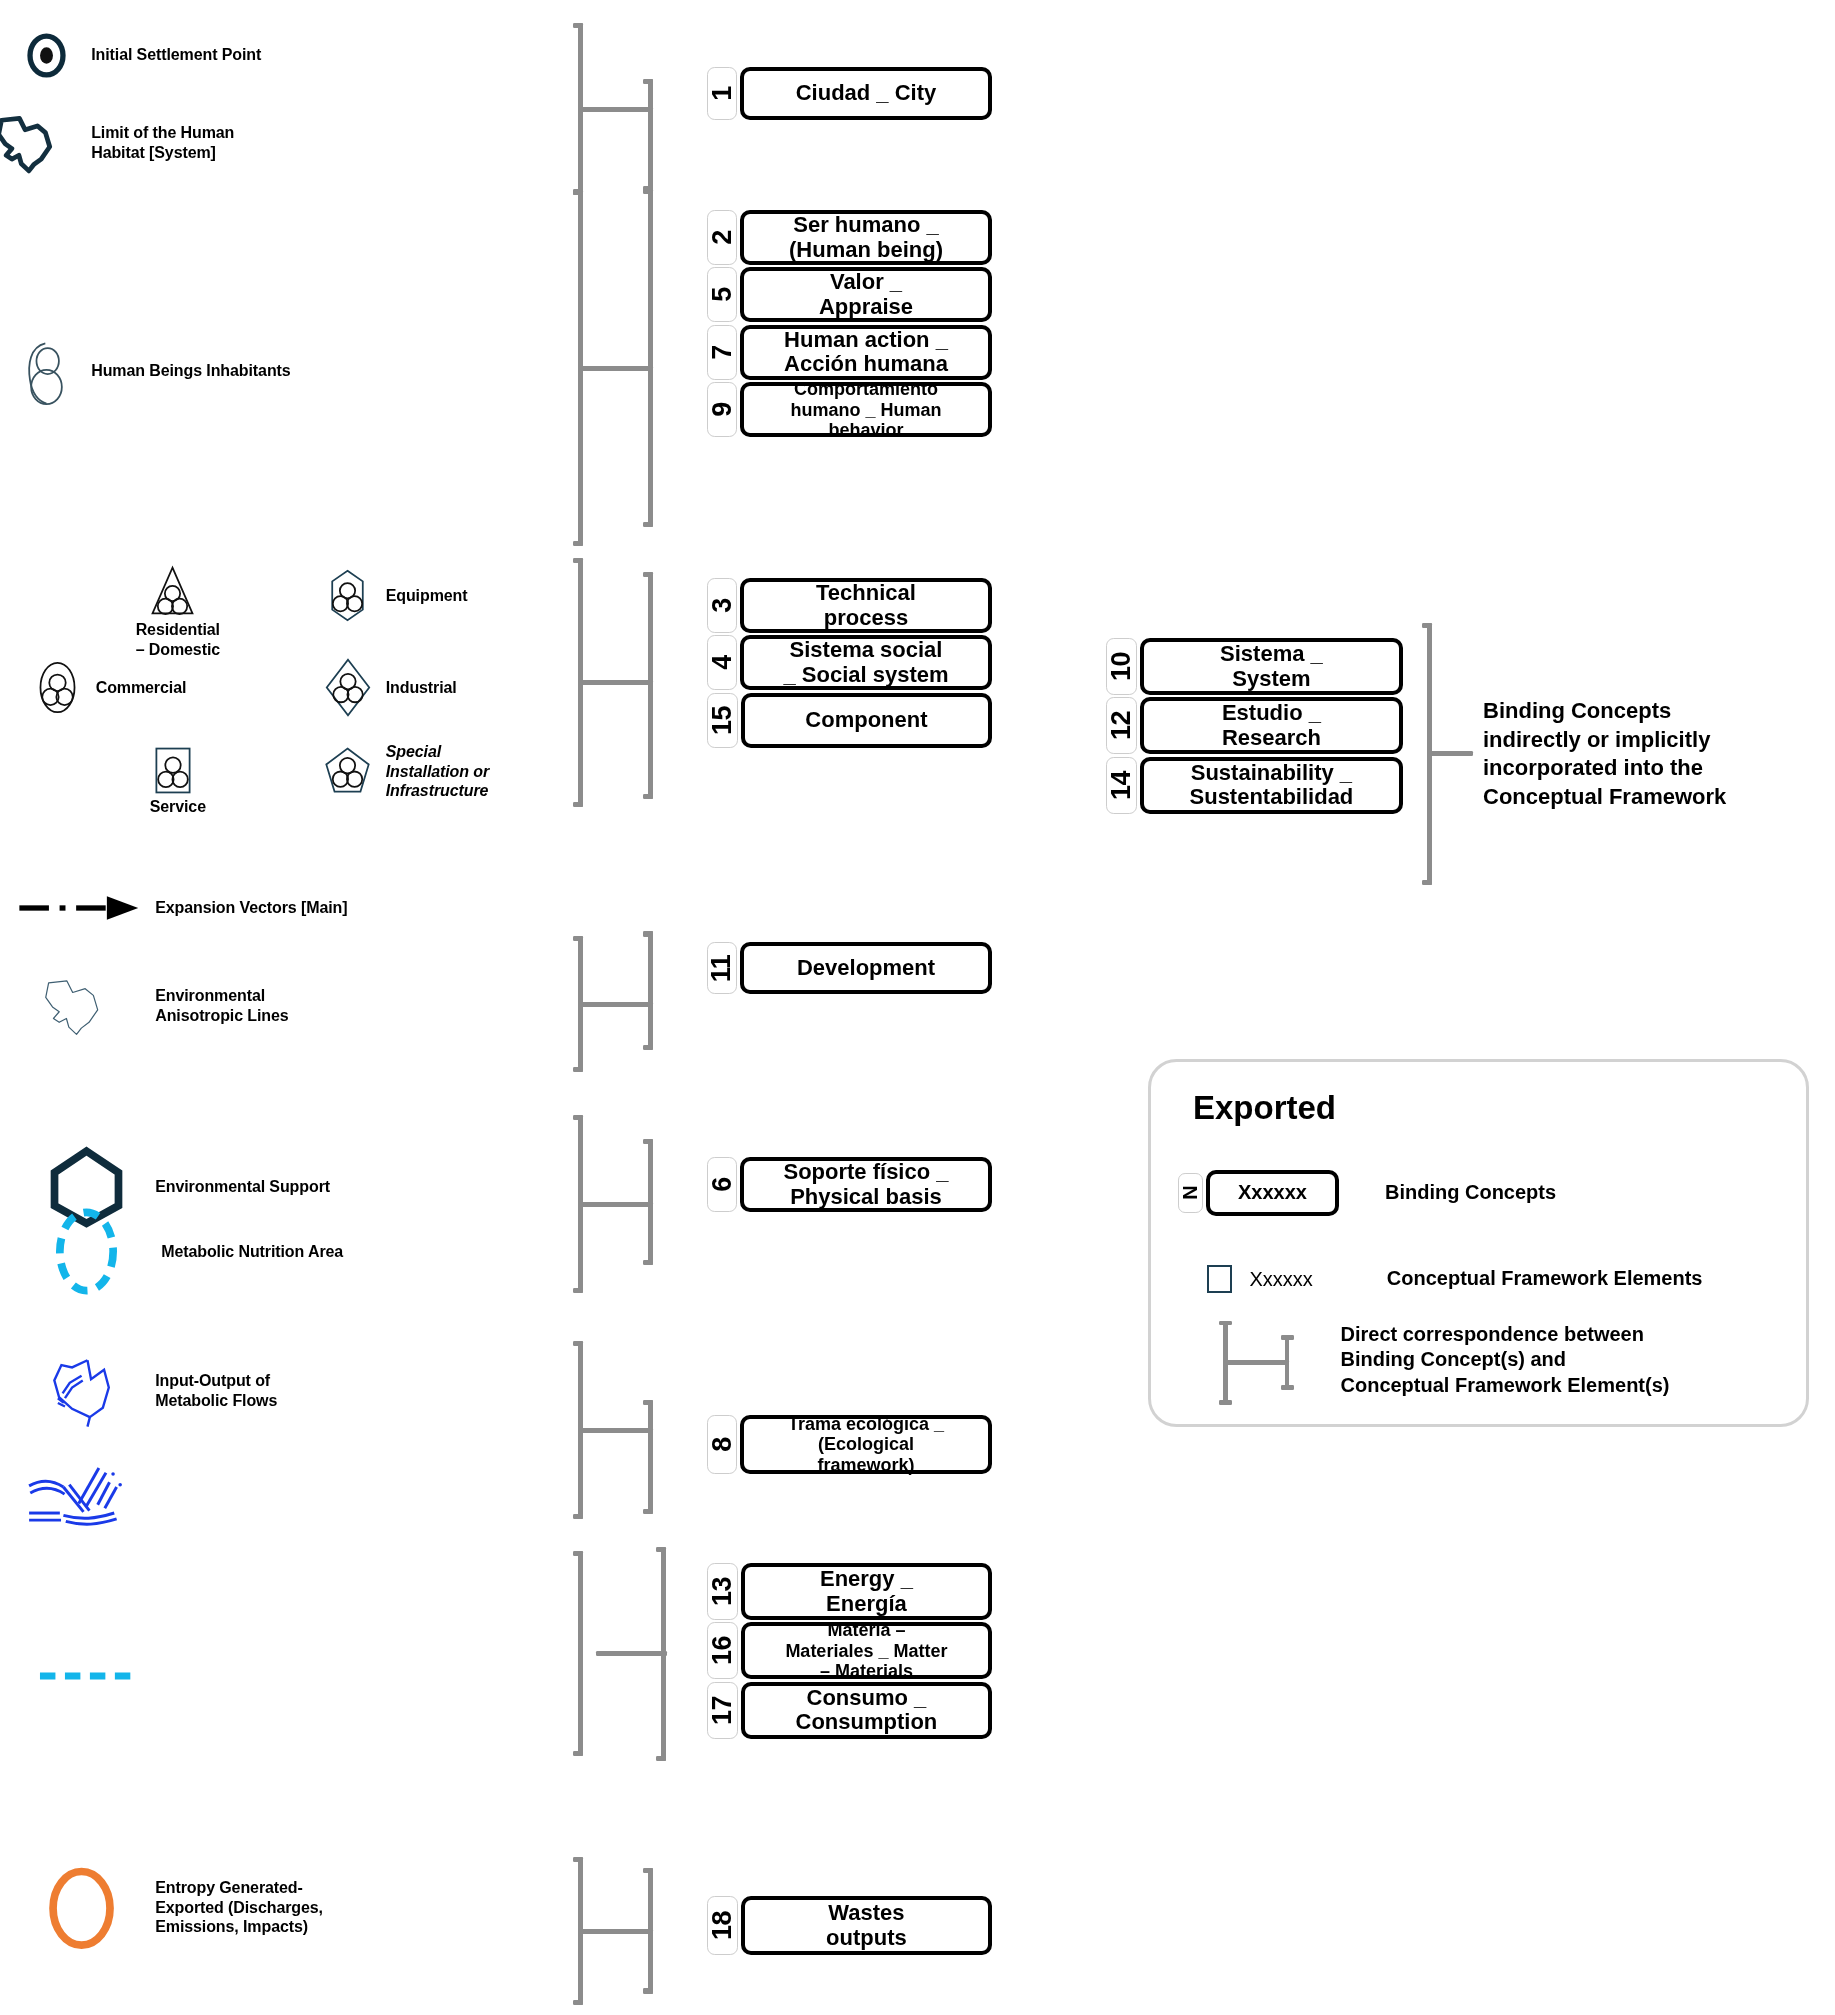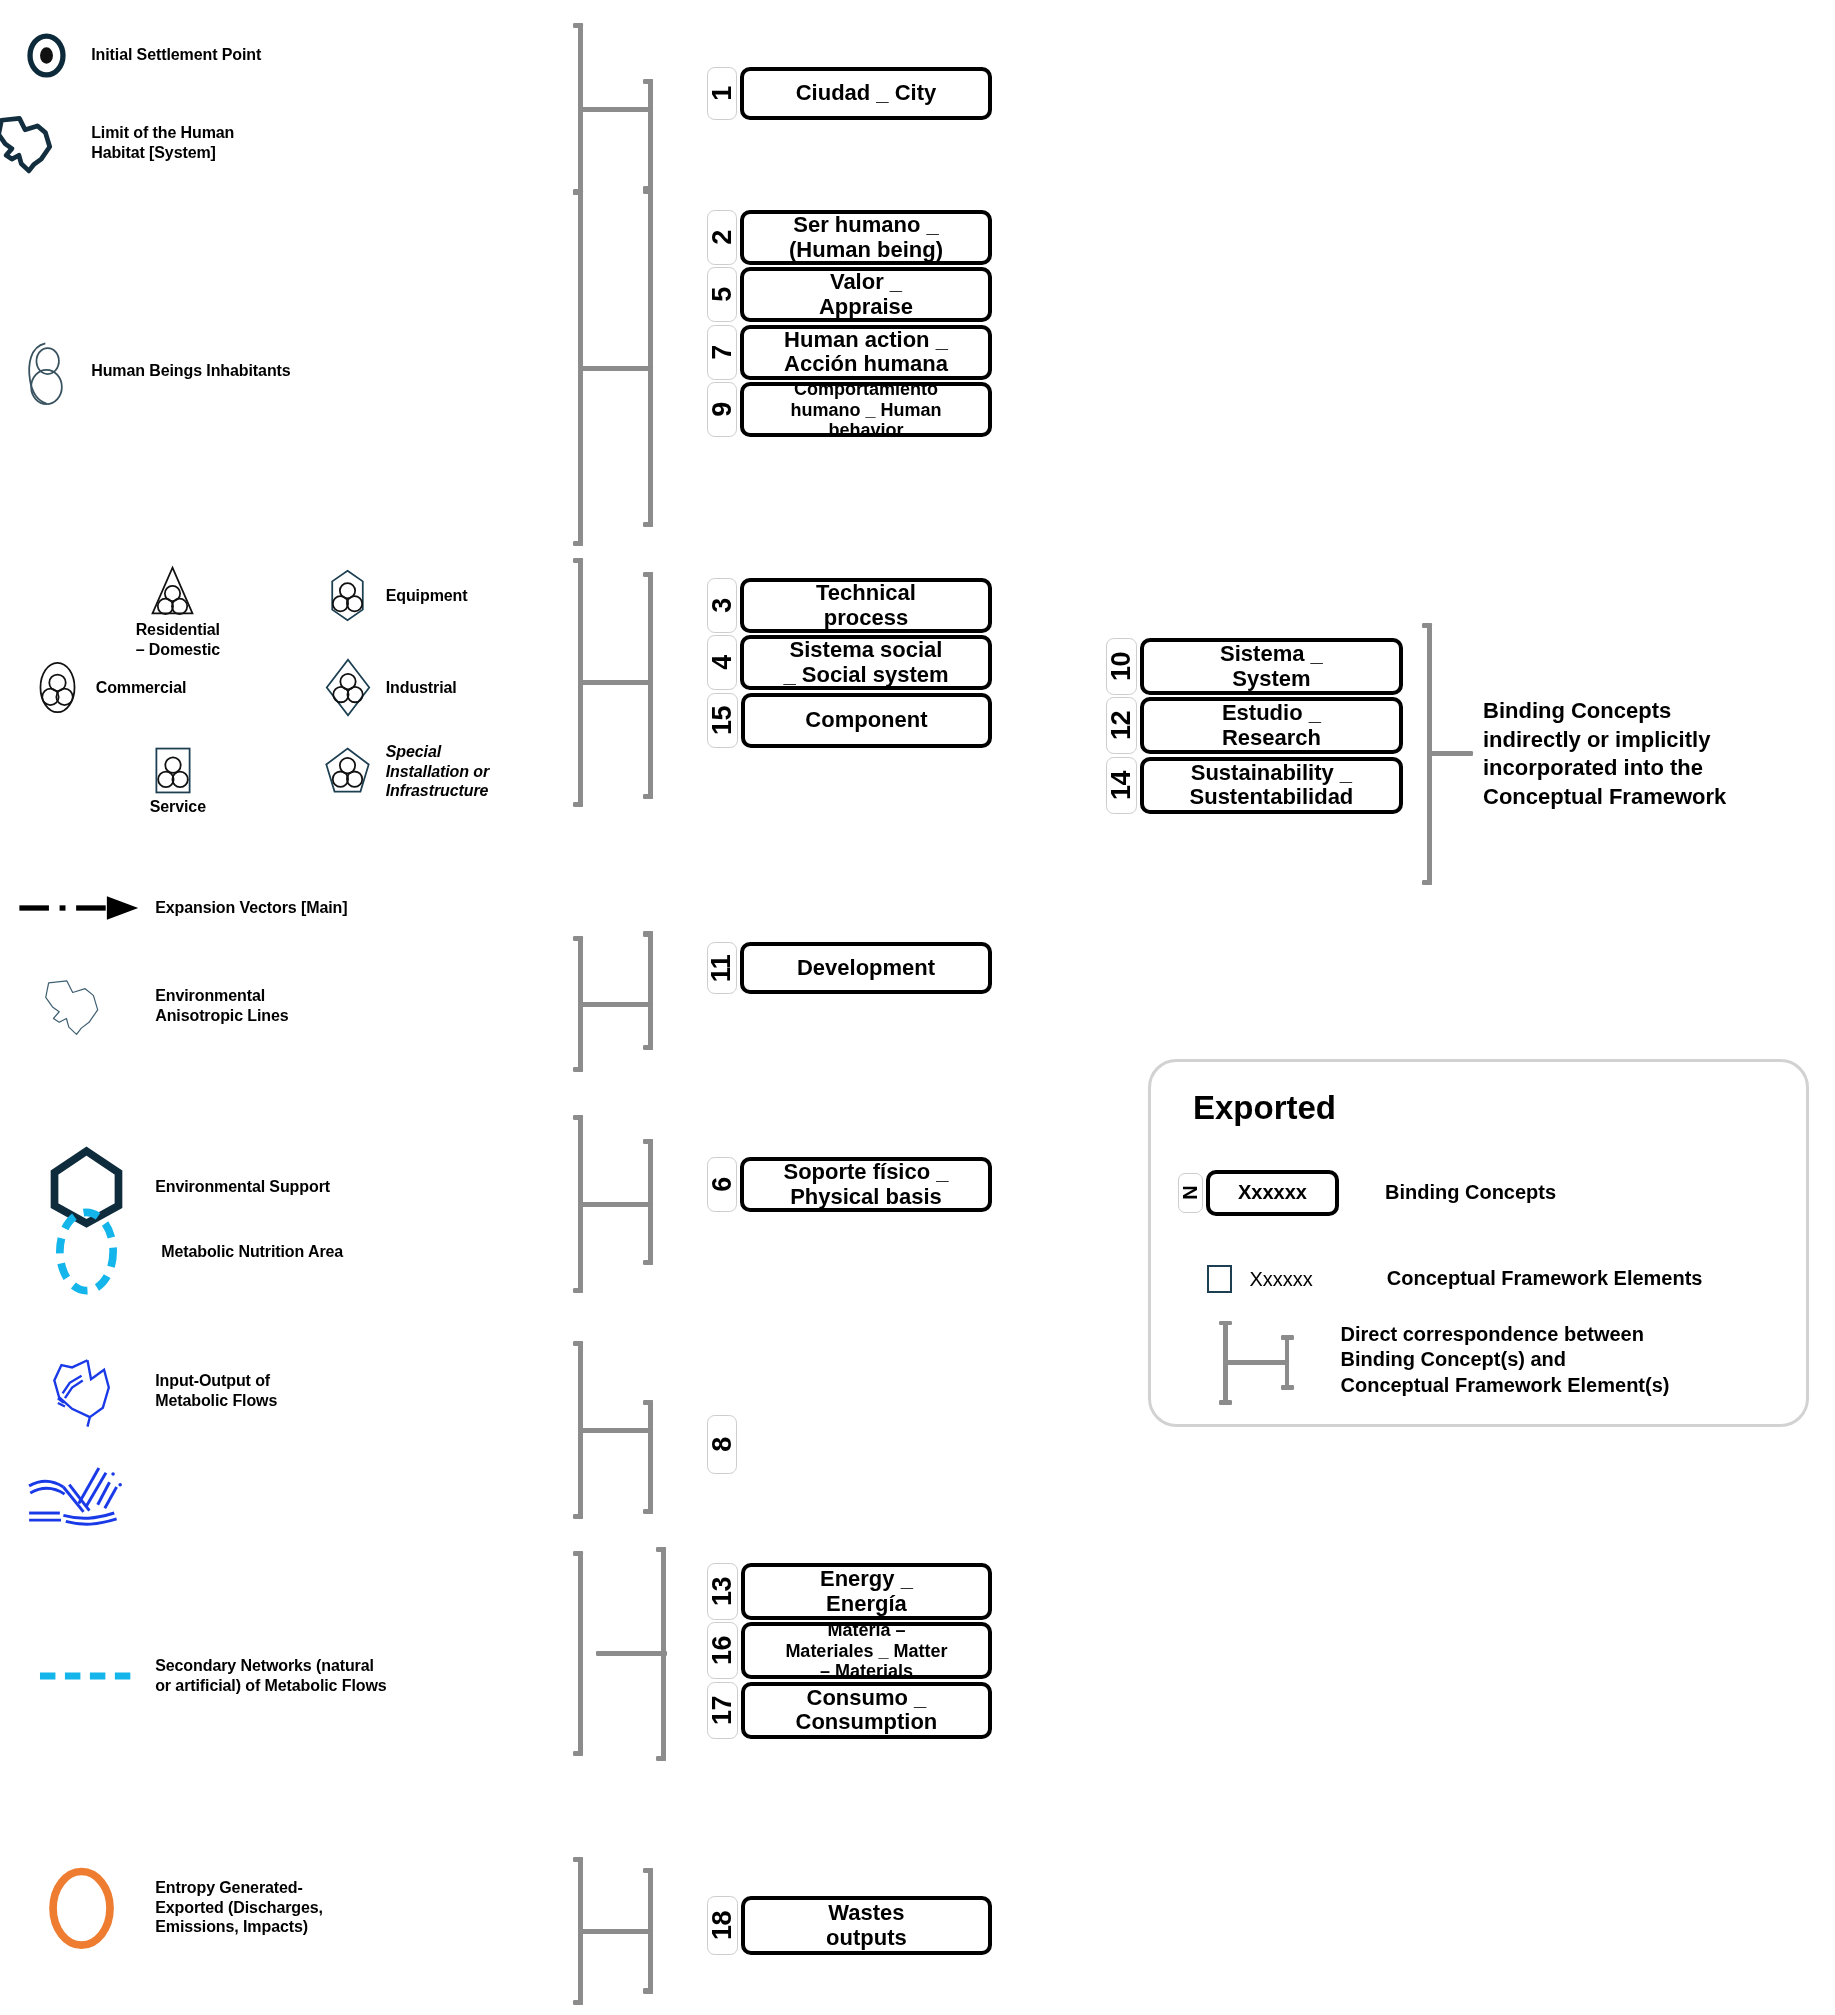"Trama ecológica _" div.bc-box { html: none -> <div> <span>Trama ecológica _ (Ecological framework)</span> </div> }
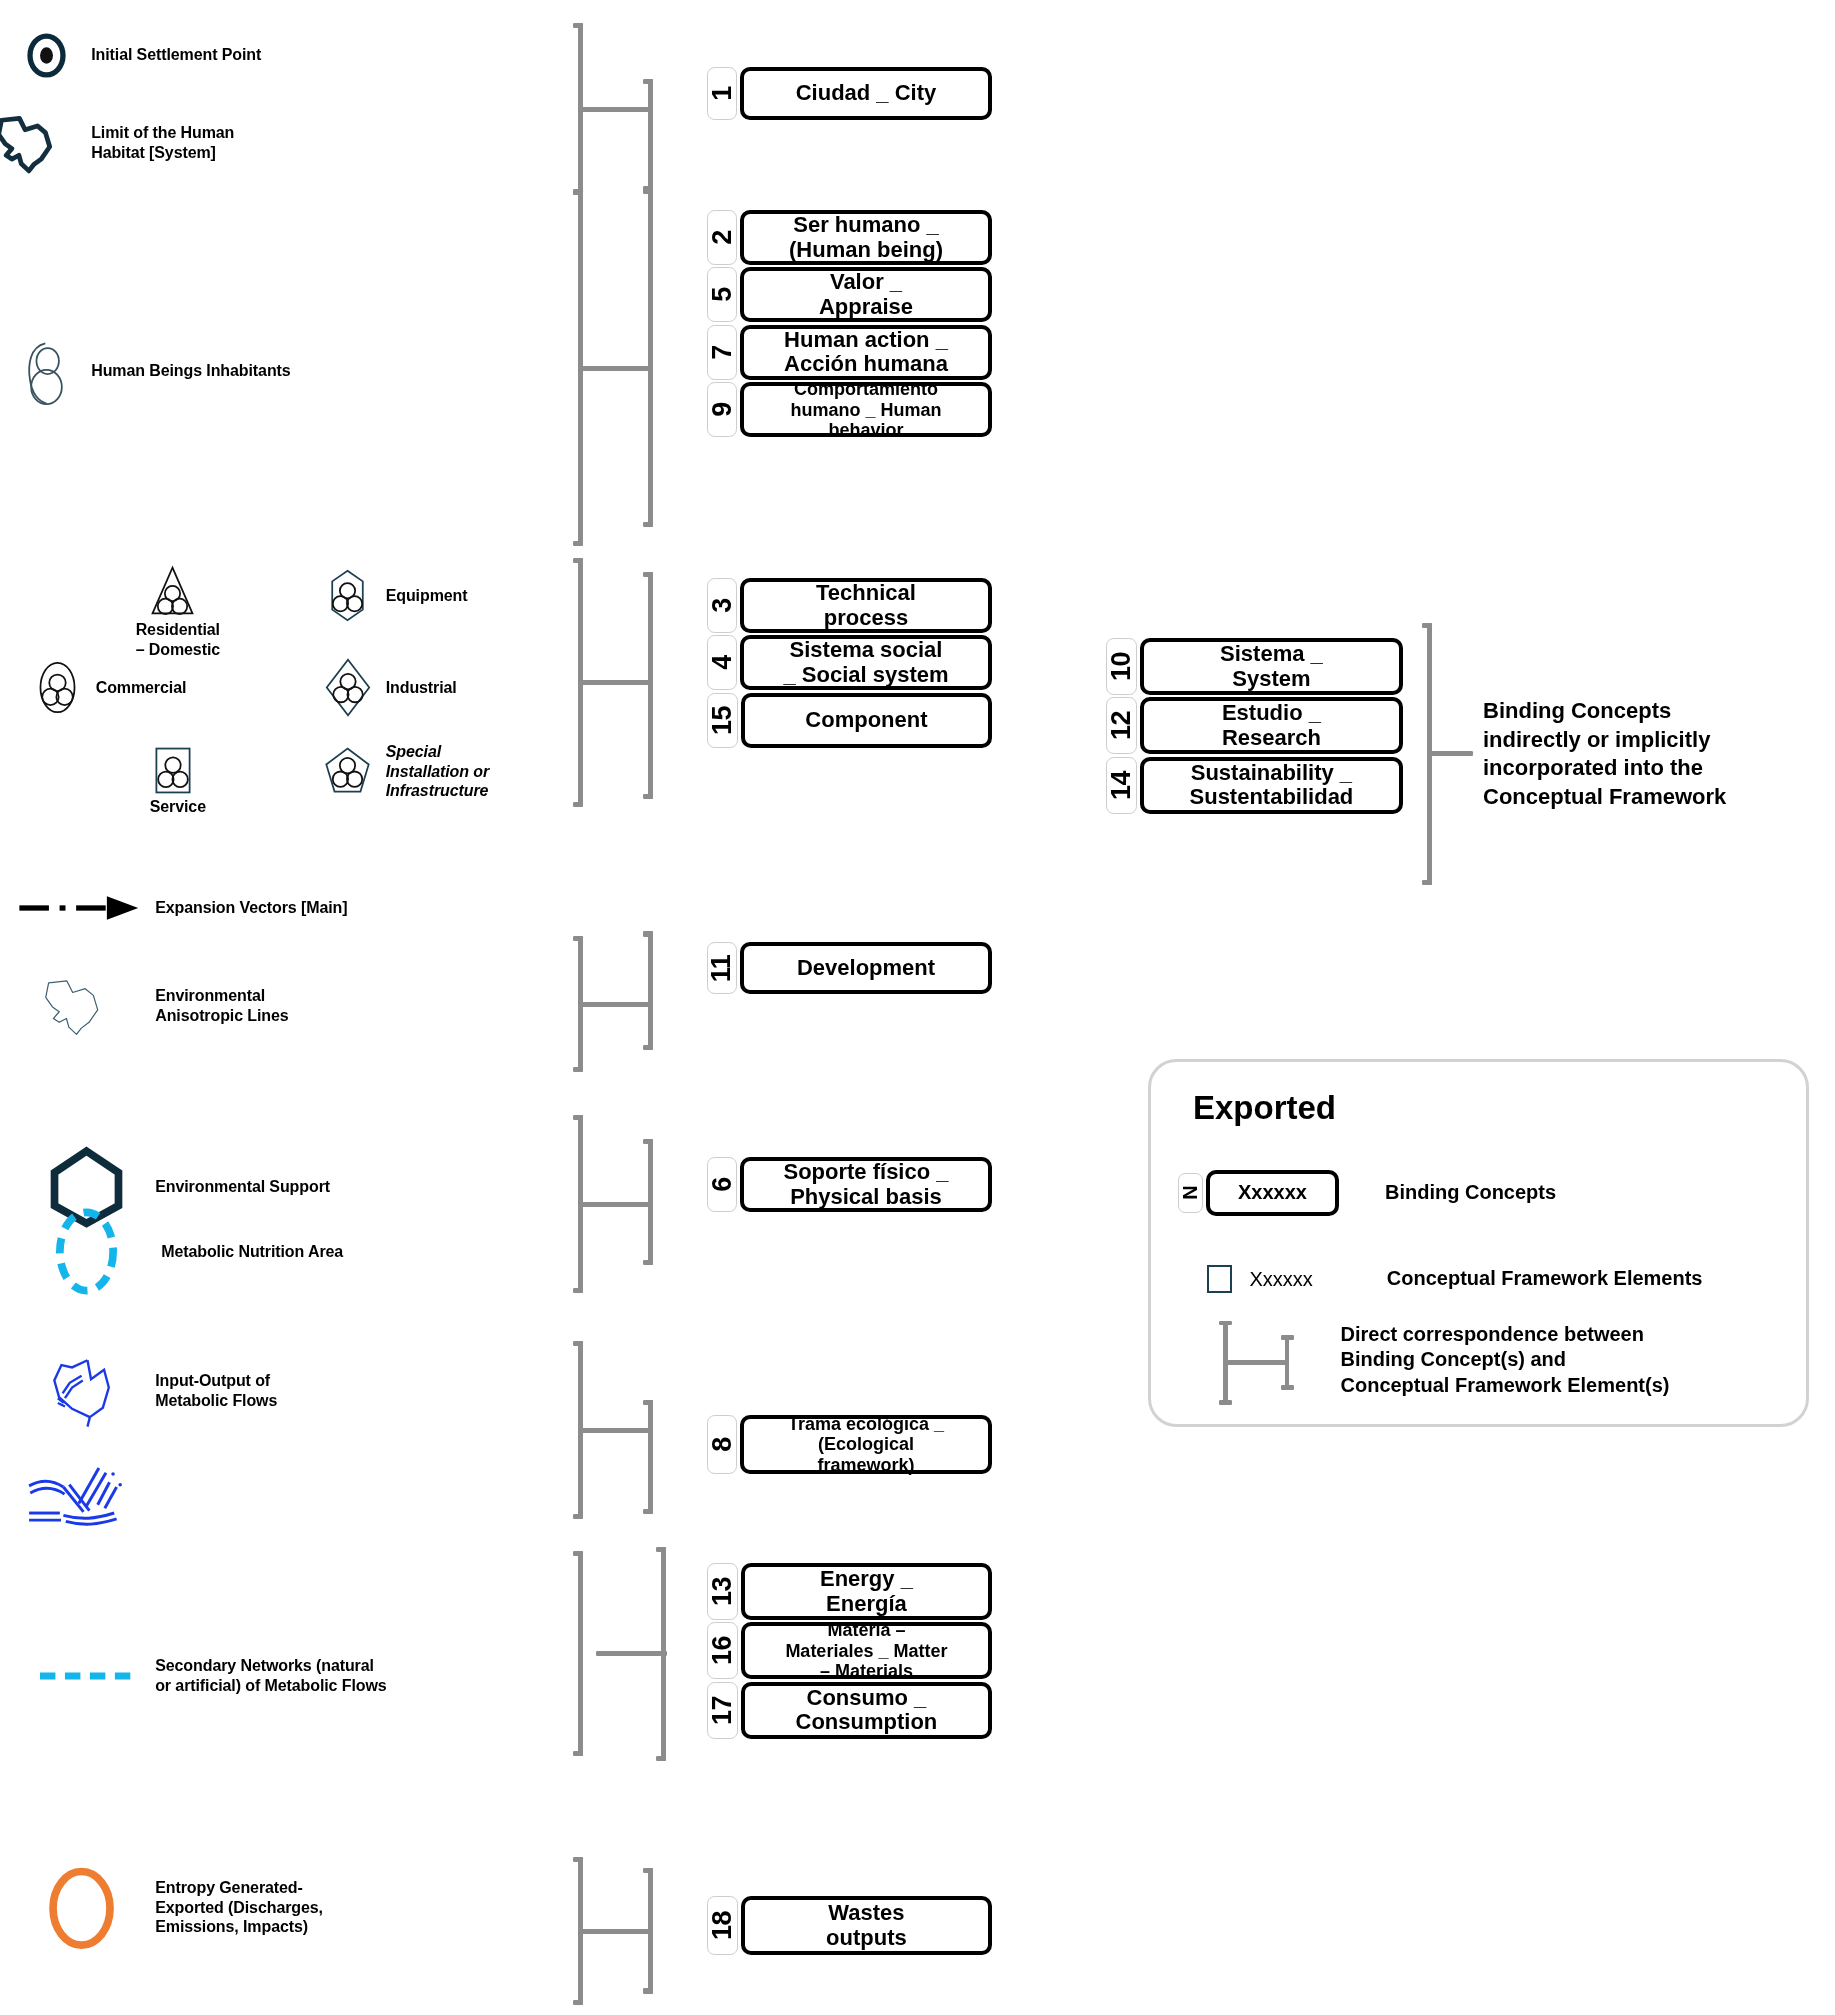"Secondary Networks (natural" div.legend-label { html: <div>Secondary Networks (natural or artificial) of Metabolic Flows</div> -> none }
